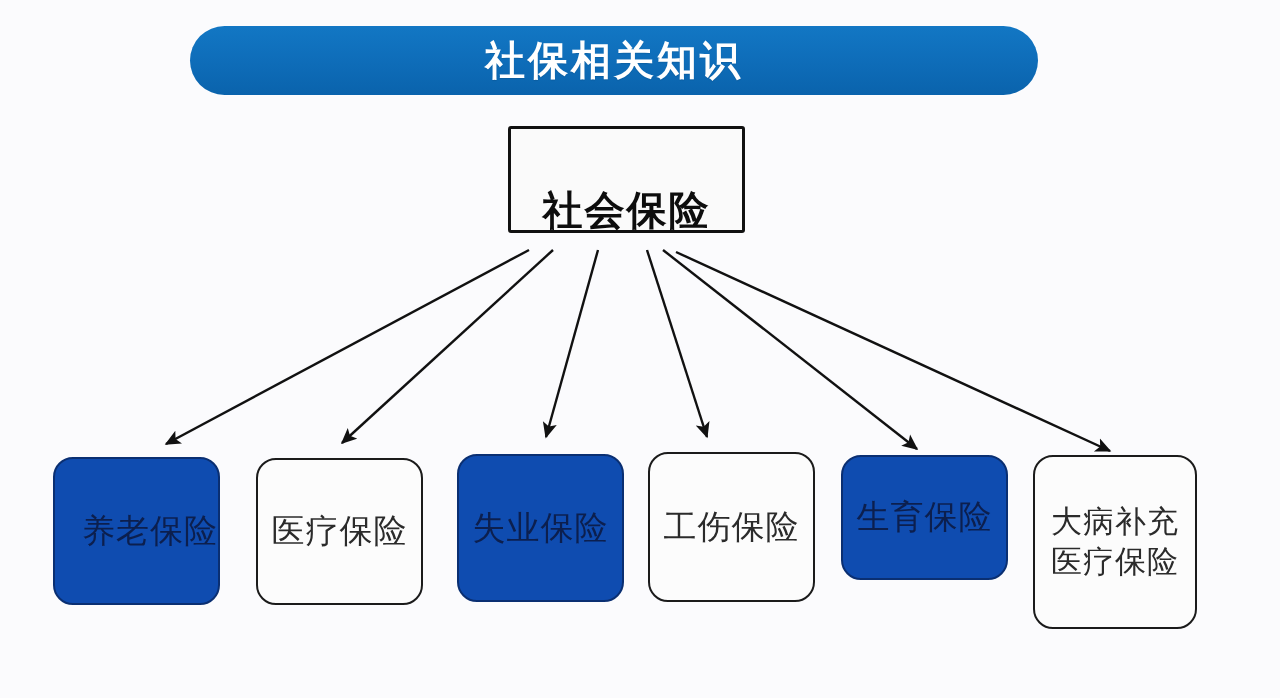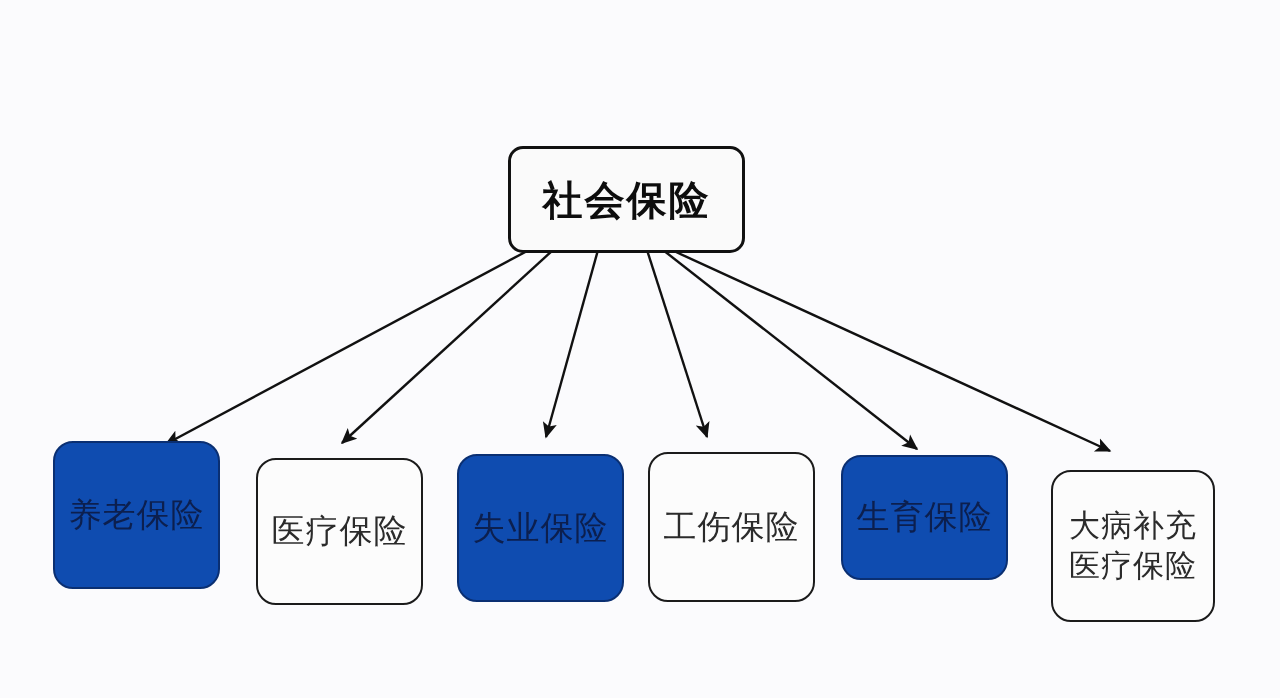"社保相关知识" div.title-banner { html: none -> <div> <span>社保相关知识</span> </div> }
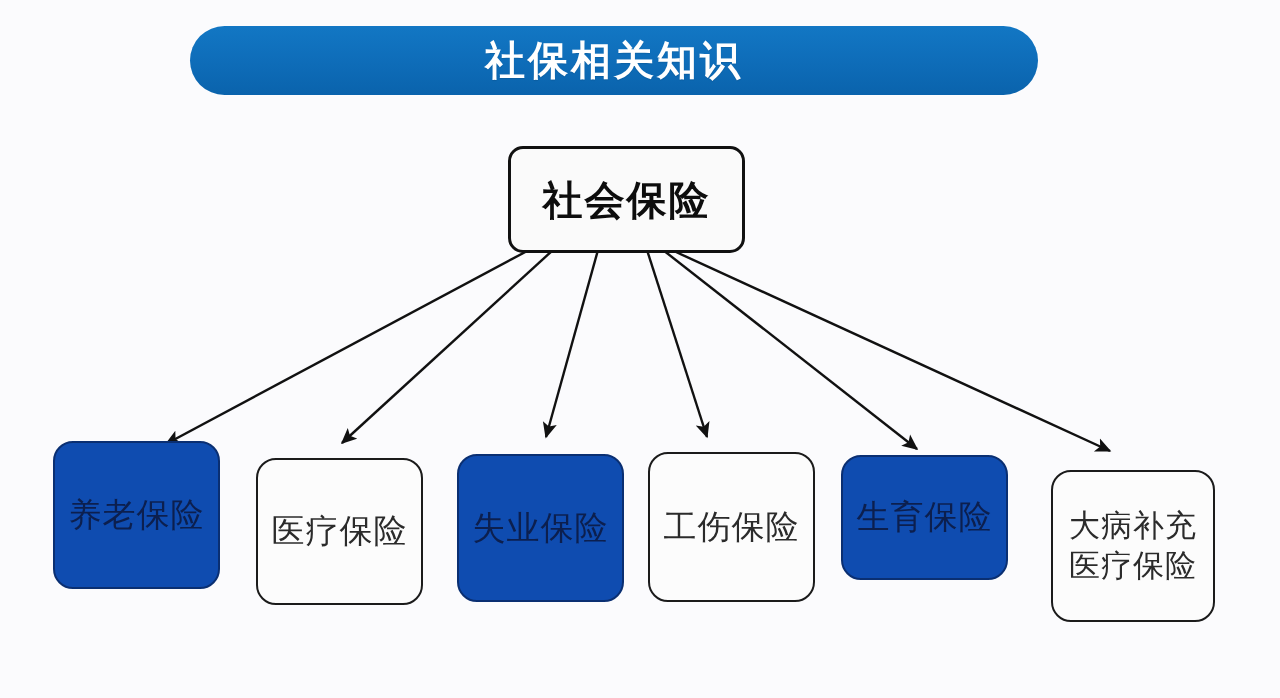"社会保险" .root-node { align-items: center -> flex-end; border-radius: 15px -> 3px; top: 146px -> 126px }
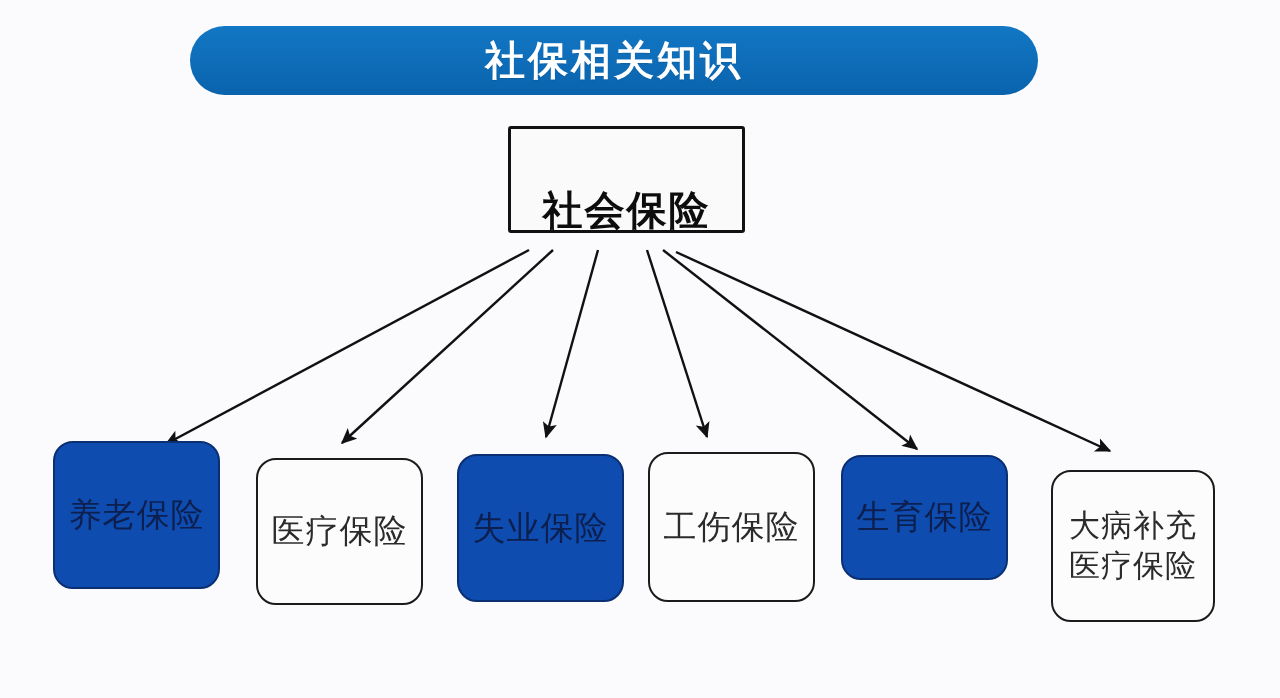"养老保险" div.leaf-node { justify-content: none -> flex-end; top: 441px -> 457px }
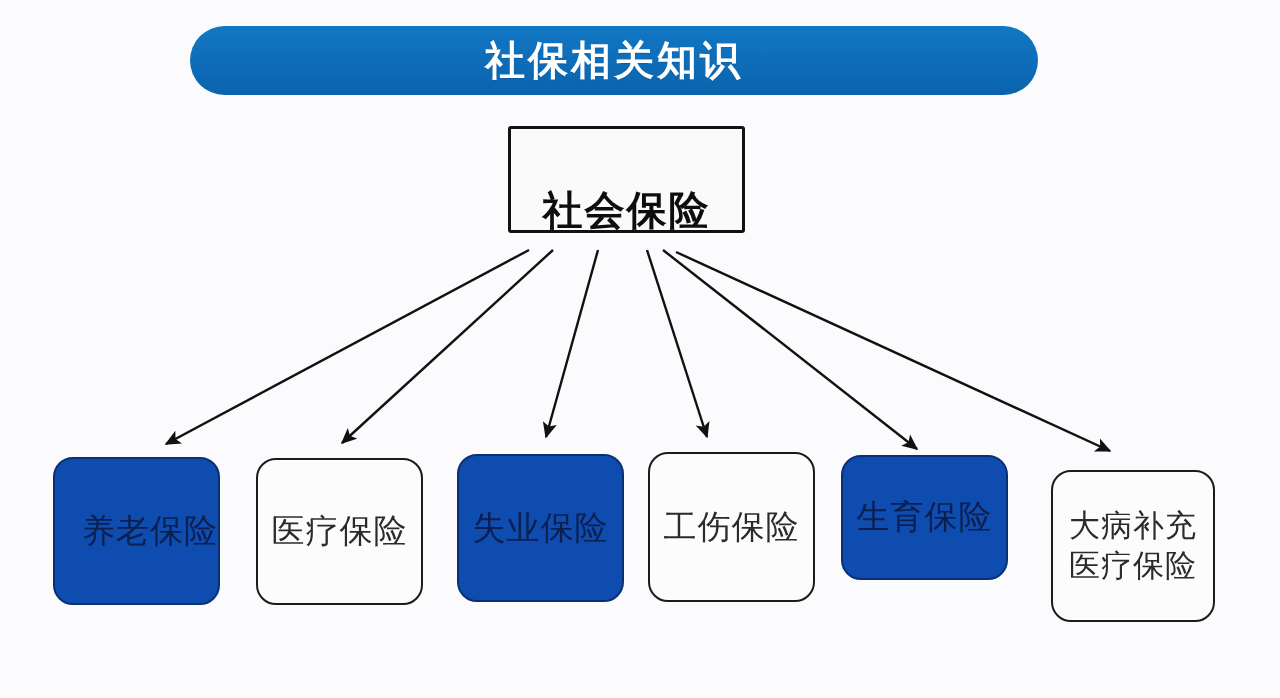"大病补充" div.leaf-node { height: 152px -> 174px; margin-left: 18px -> none; top: 470px -> 455px }
